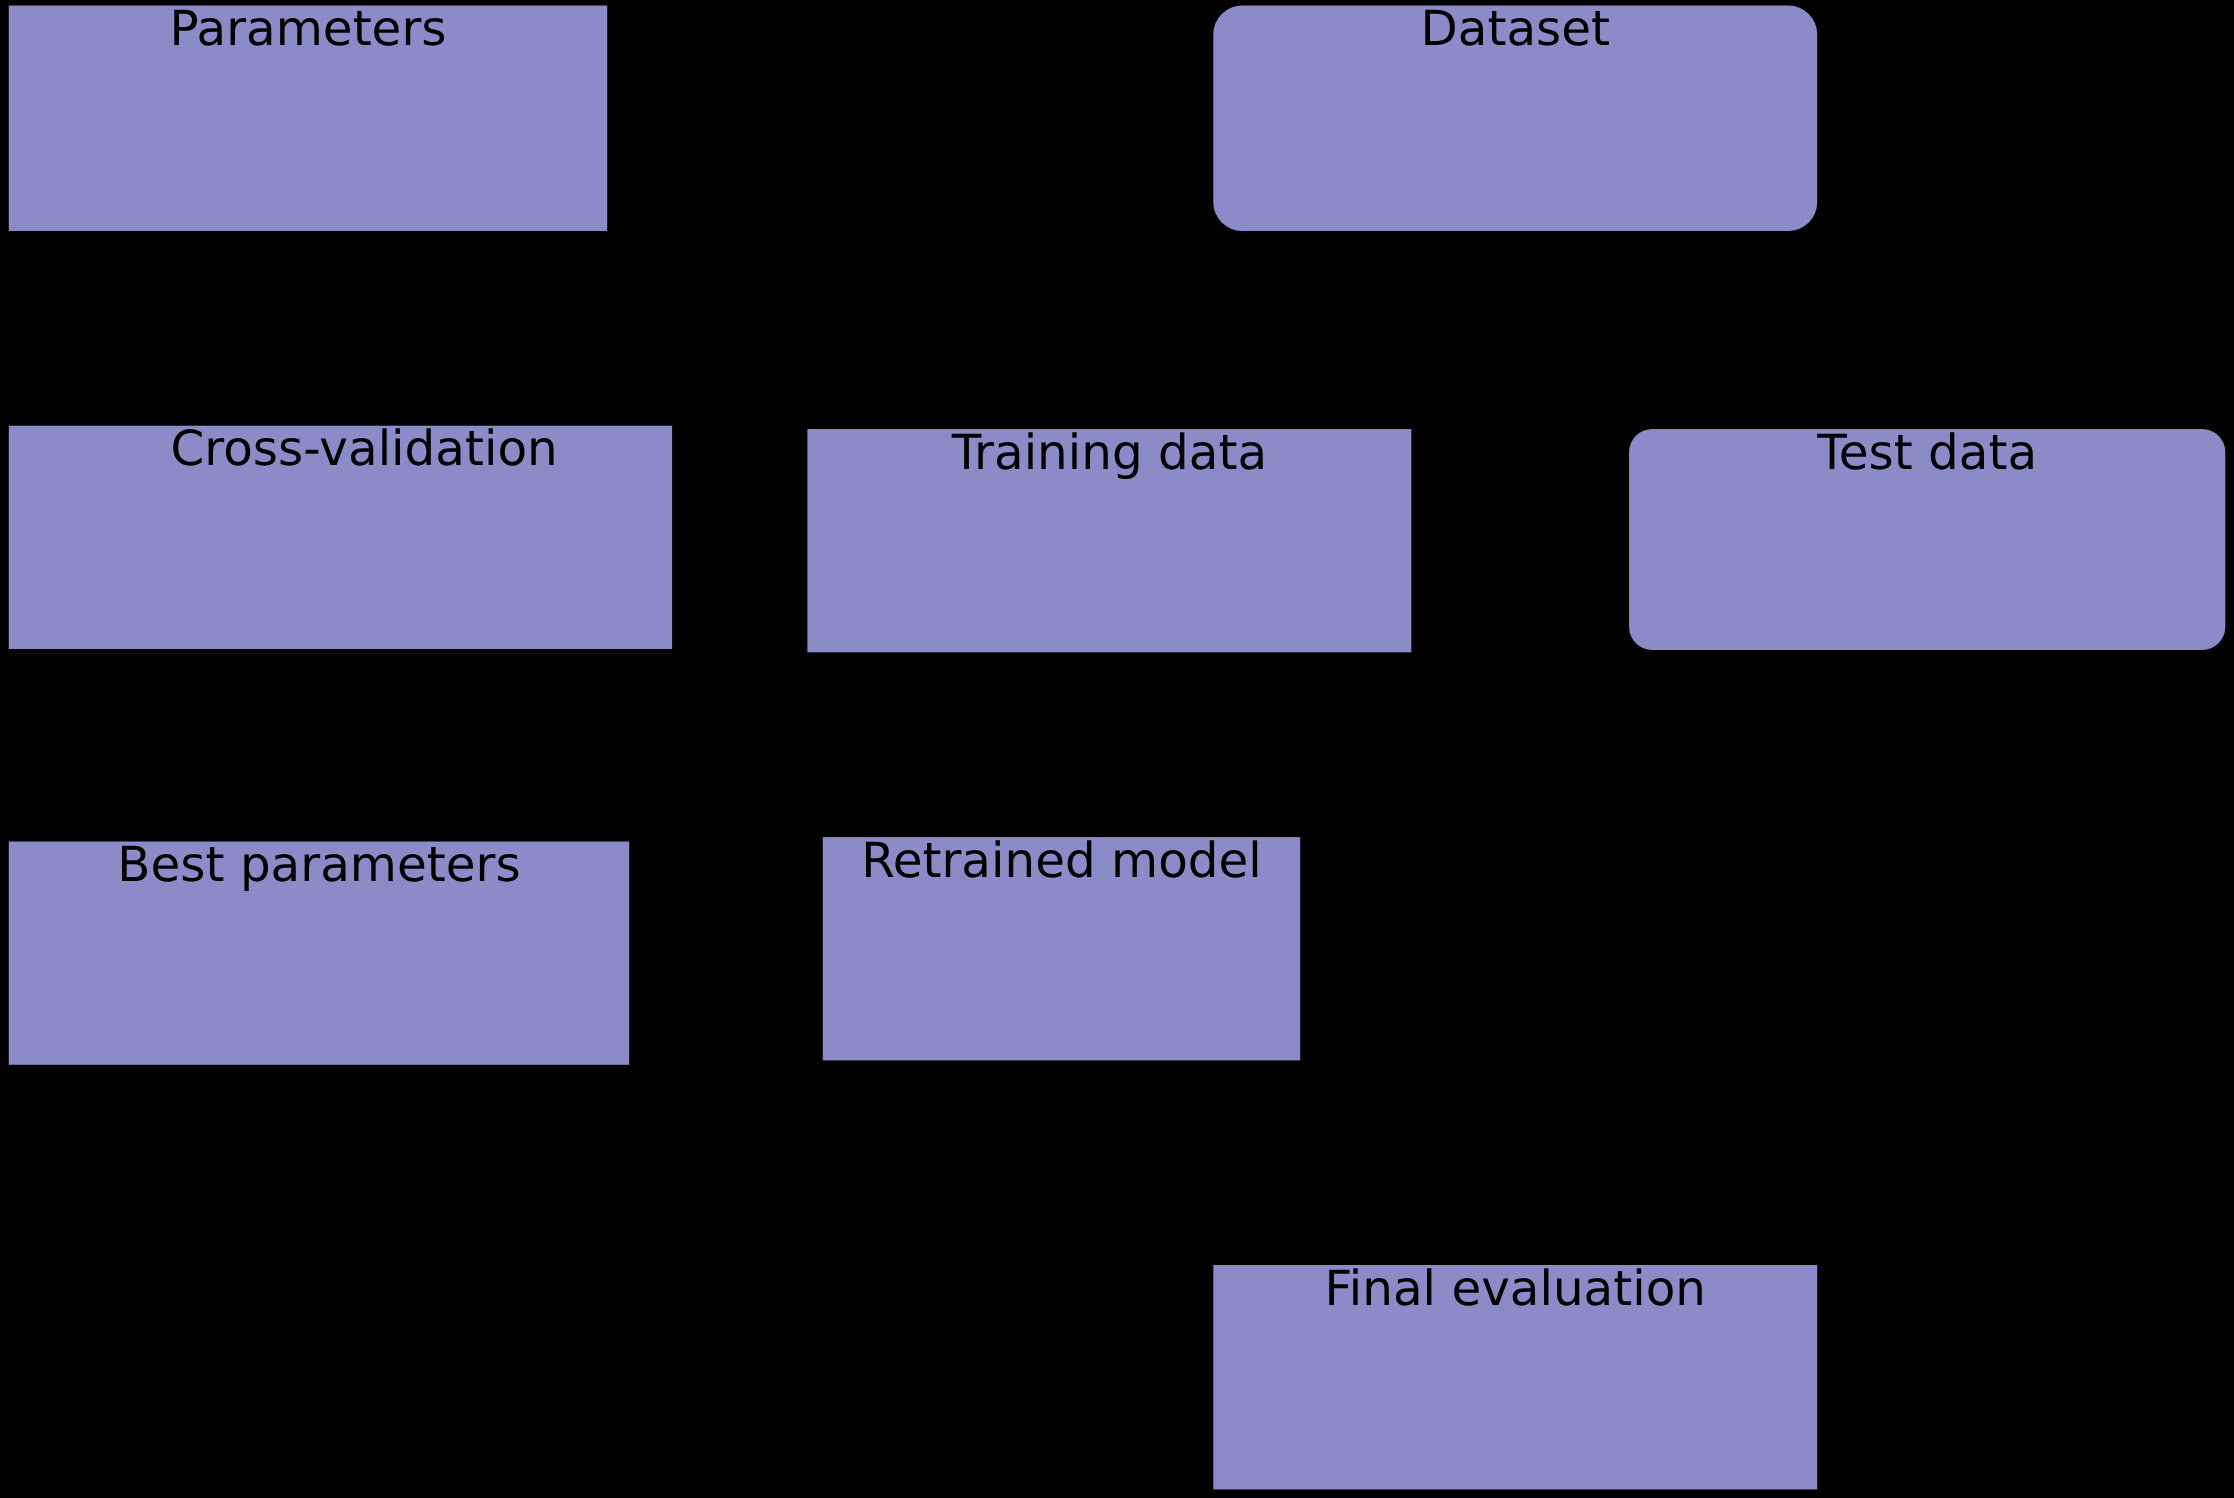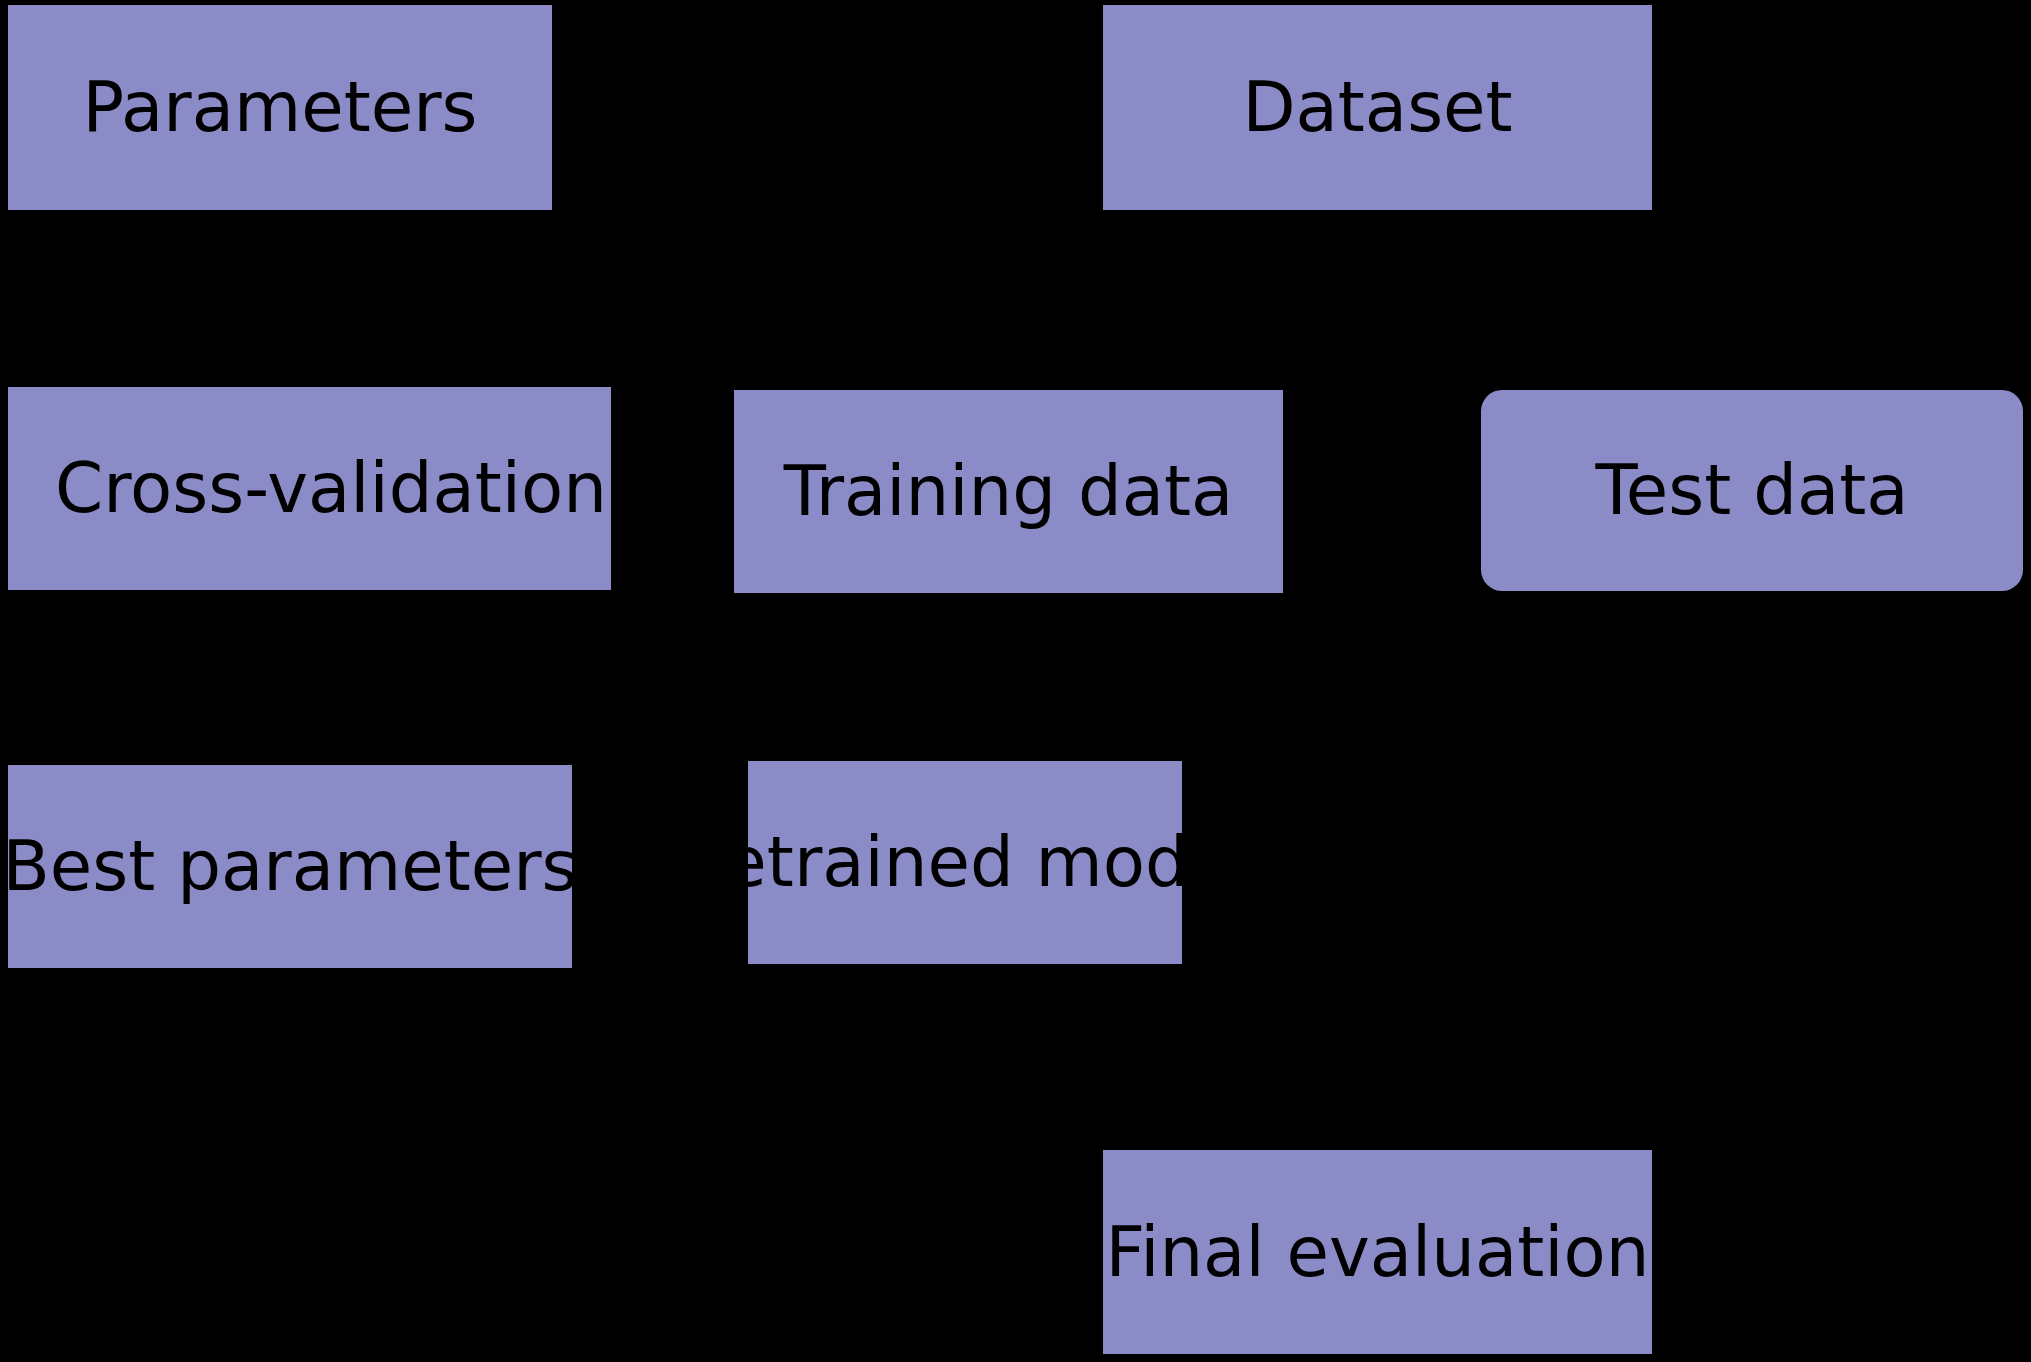"Parameters" .node { align-items: center -> none; font-size: 69px -> 44px }
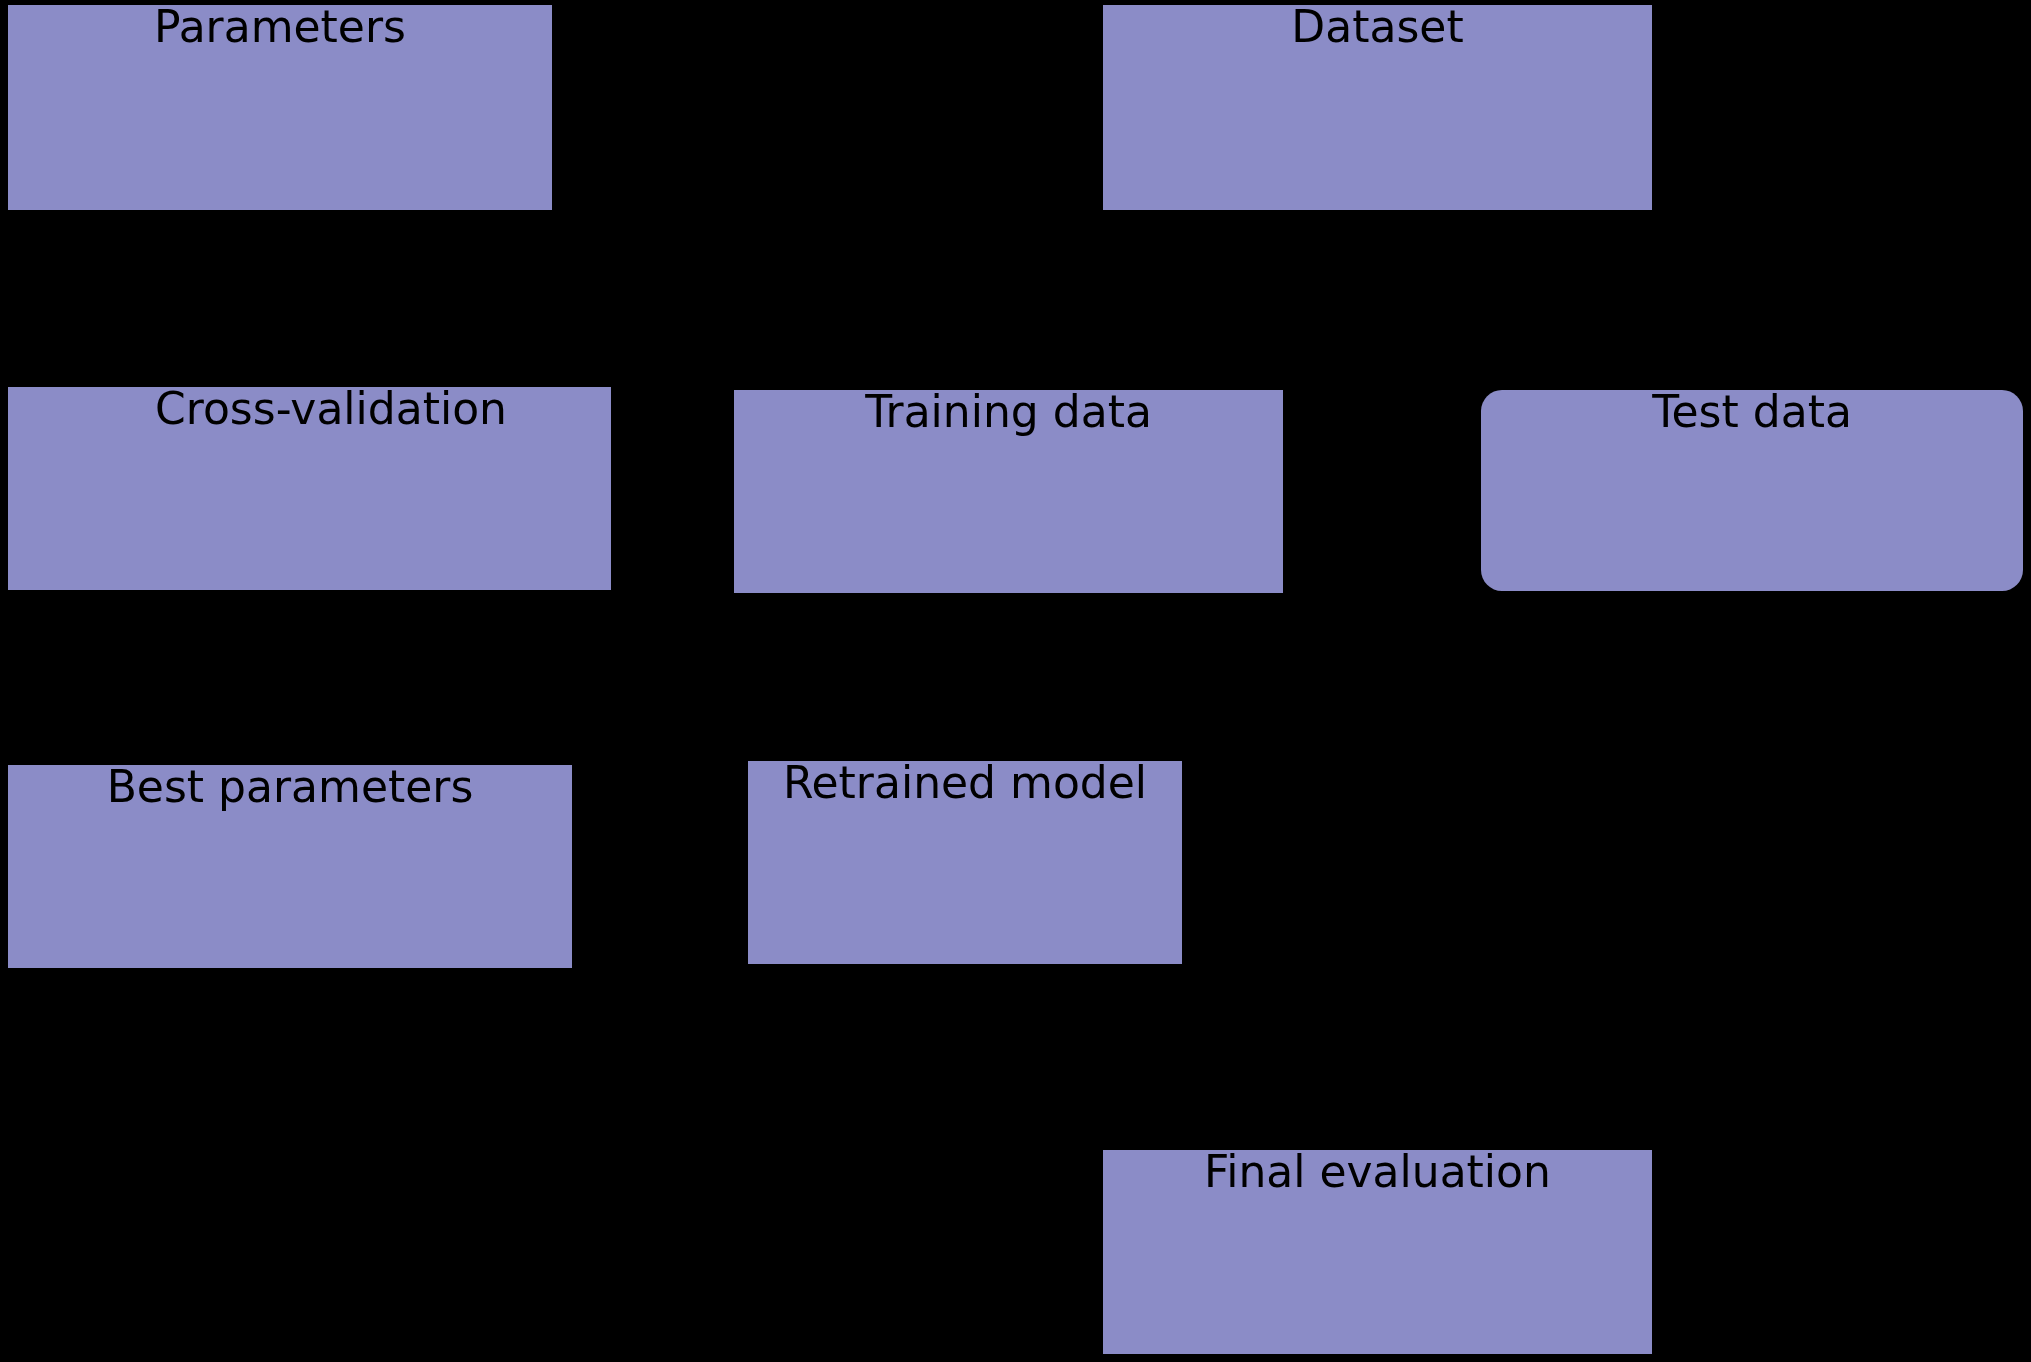"Dataset" .pos-dataset { border-radius: none -> 26px }
